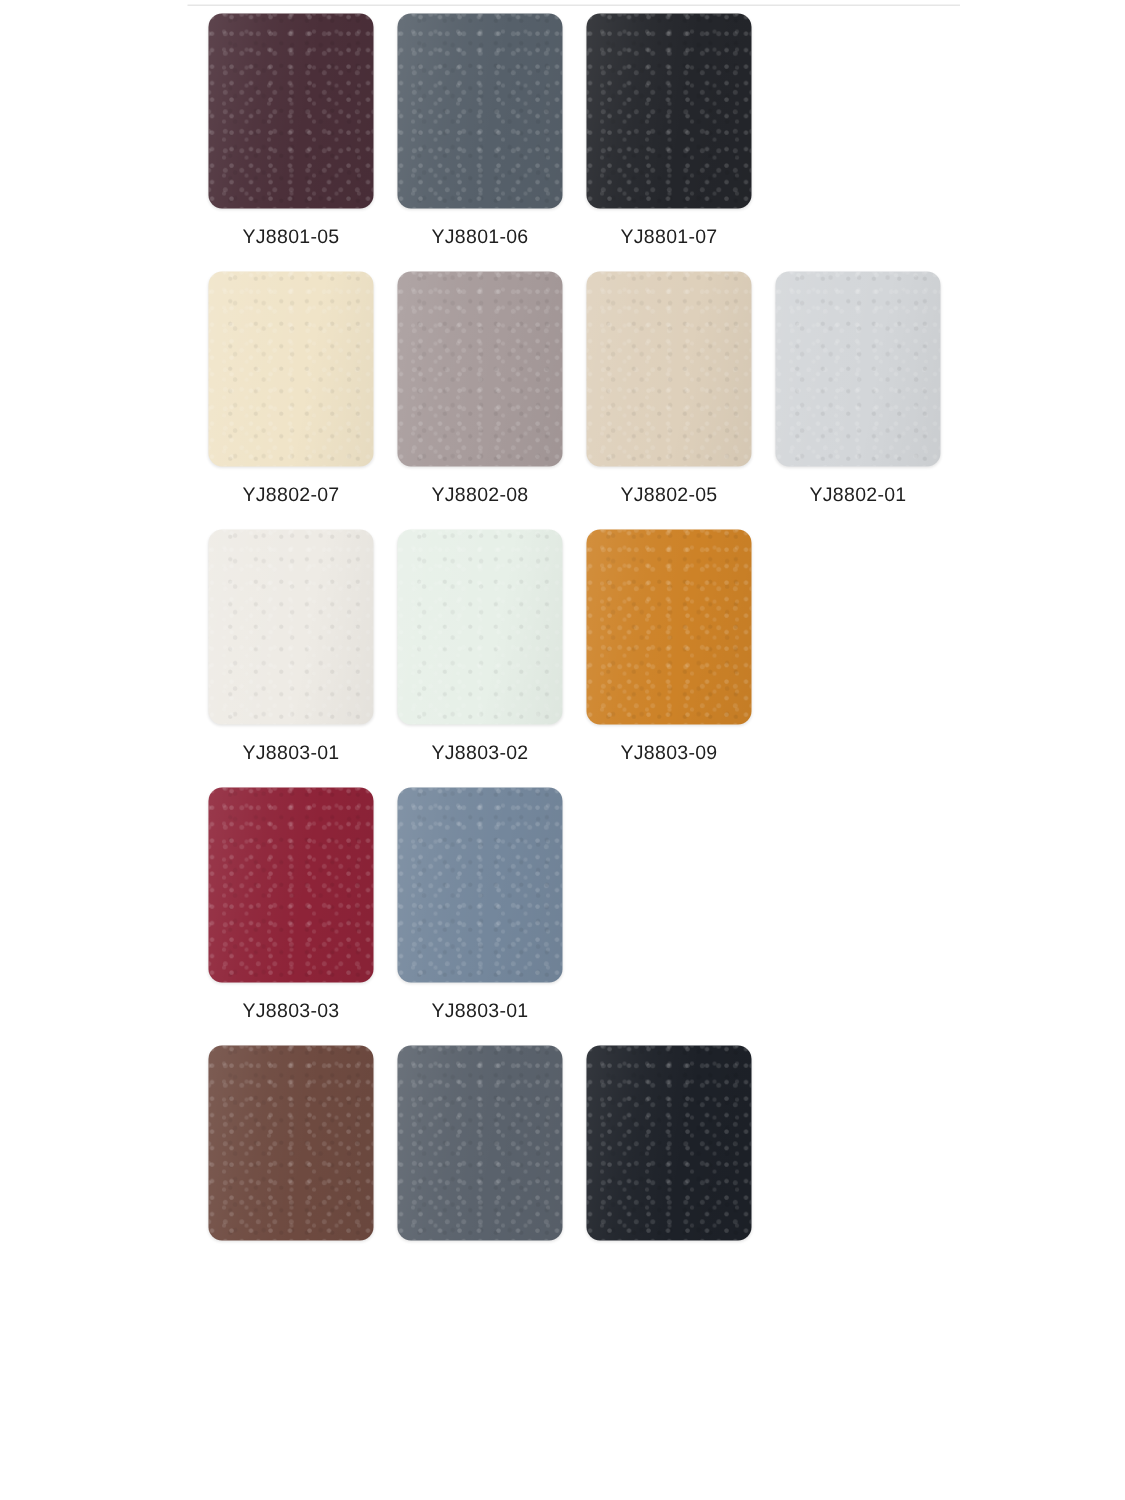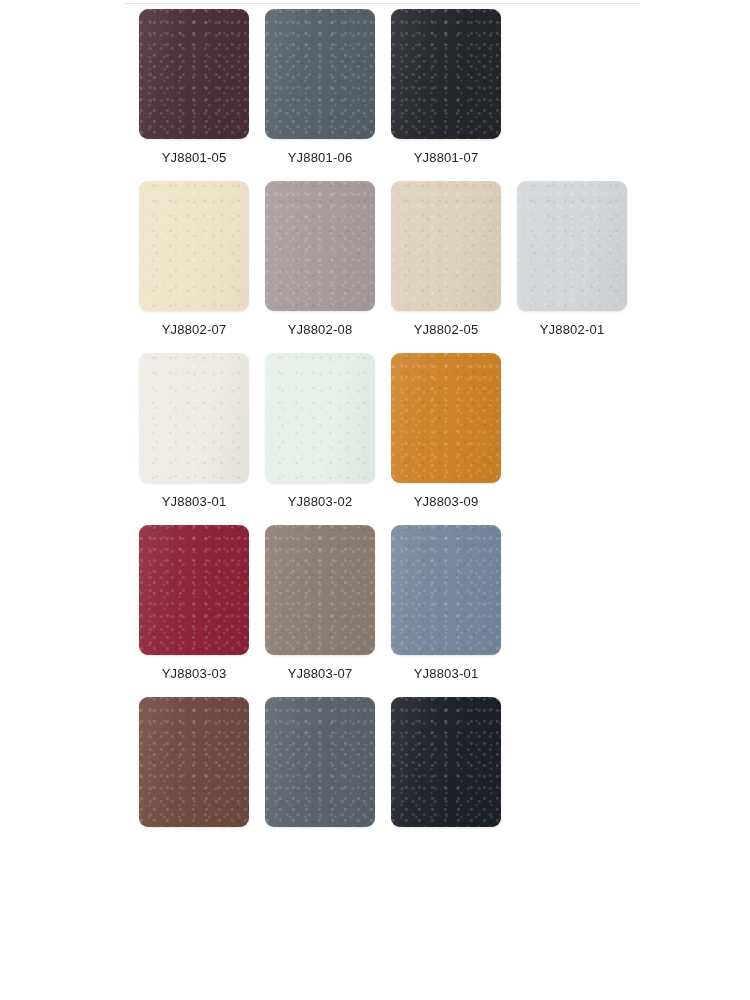"YJ8803-07" div.swatch-cell { html: <div> <div></div> <div>YJ8803-07</div> </div> -> none }
